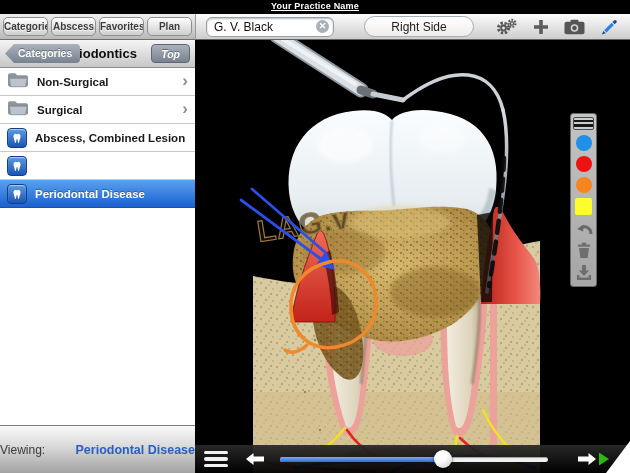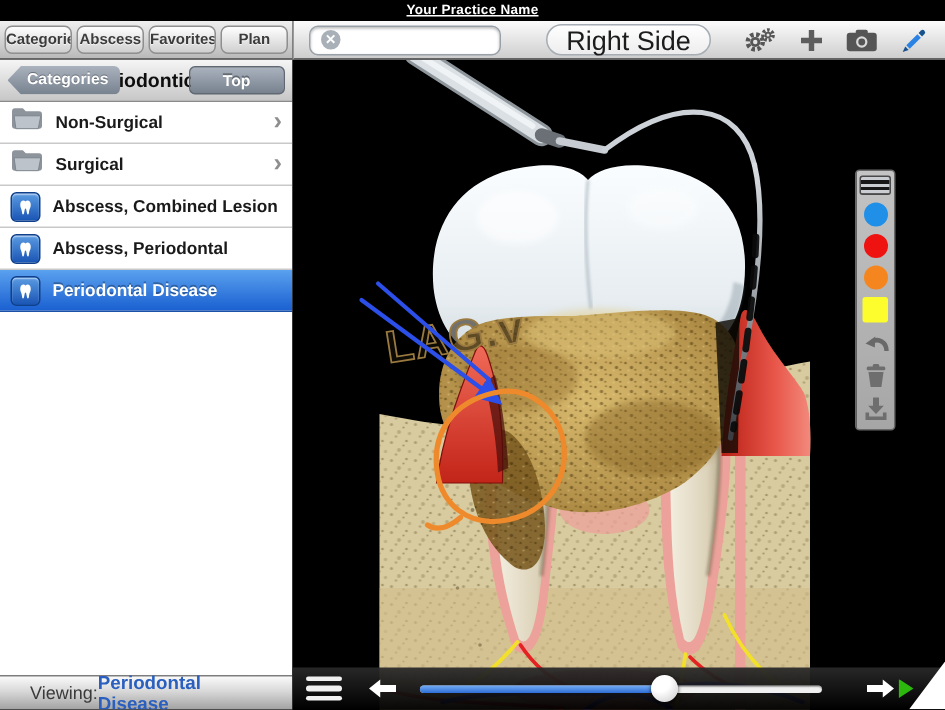"G. V. Black" span.val { html: none -> <span>G. V. Black</span> }
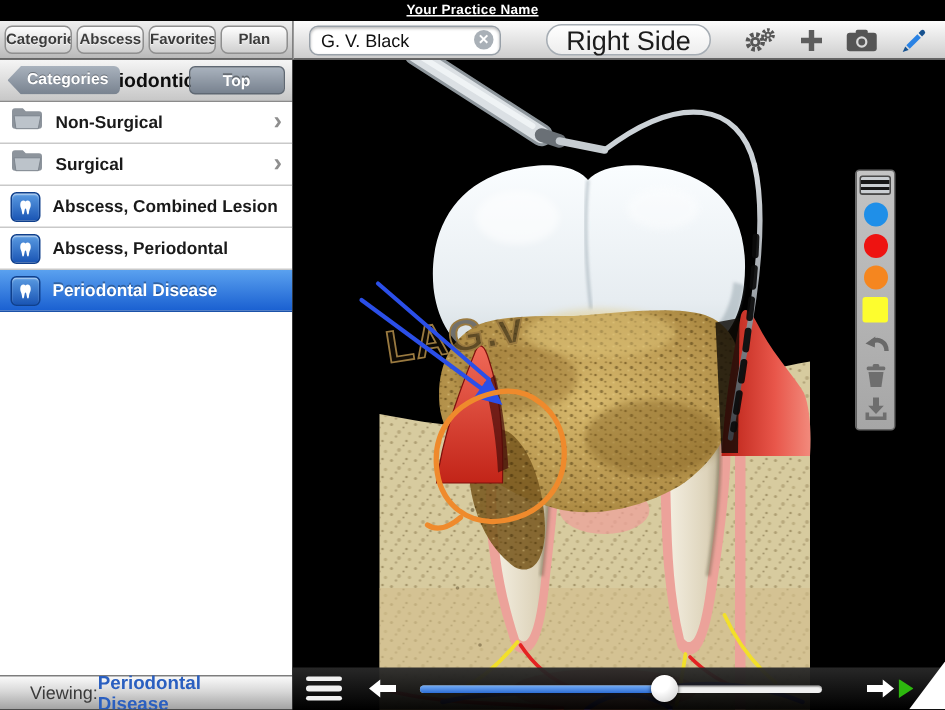"Right Side" .side-btn { font-size: 18px -> 12px }
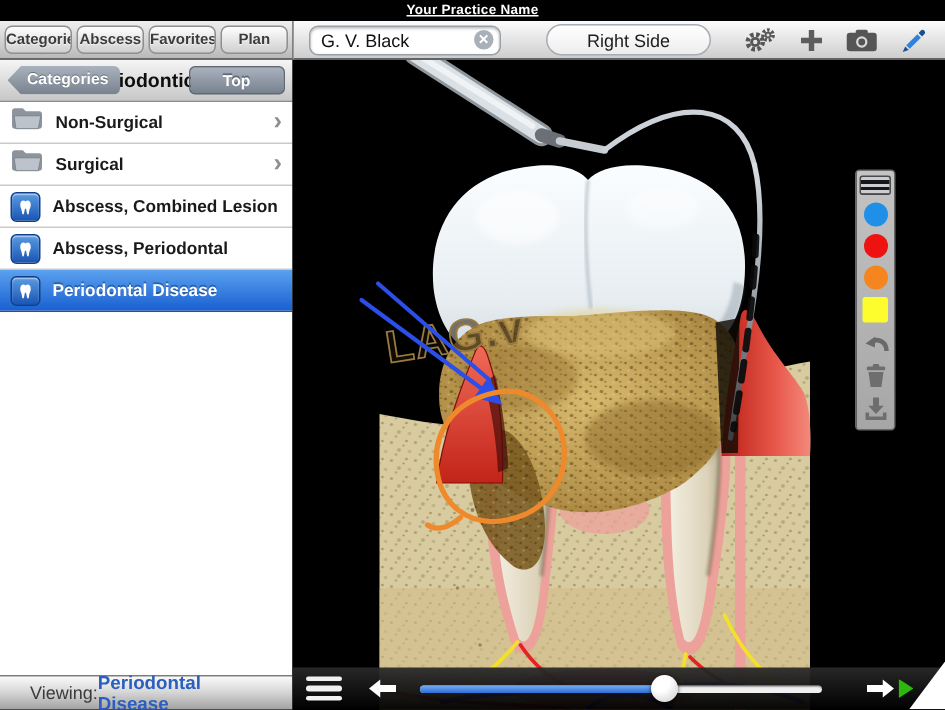"Top" .top-btn { font-style: none -> italic; padding: 0 22px -> 0 9px }
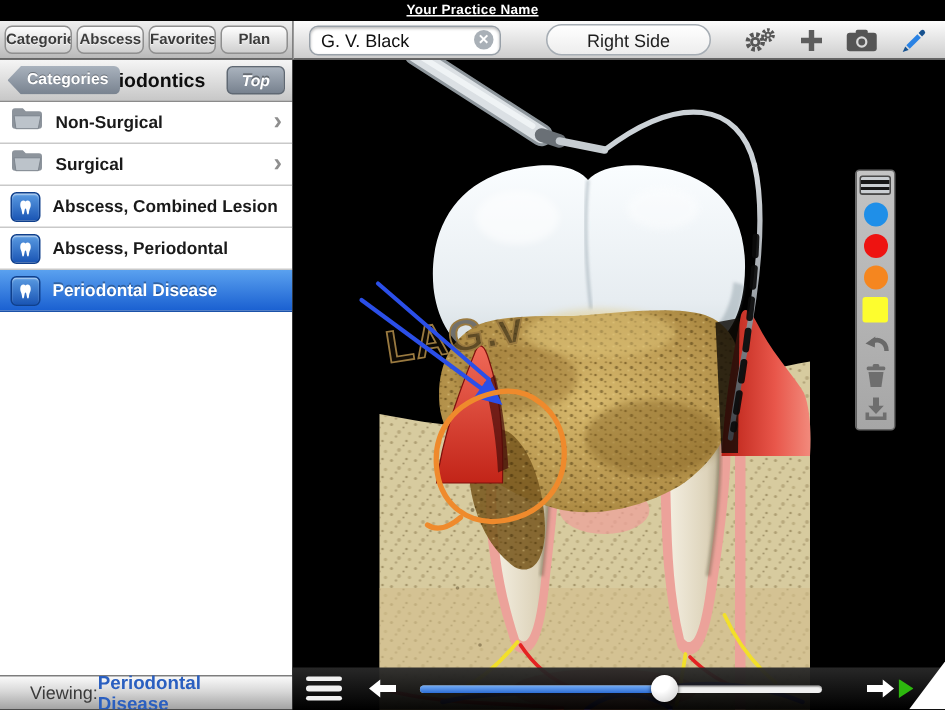"Abscess, Periodontal" span.label { html: <span>Abscess, Periodontal</span> -> none }
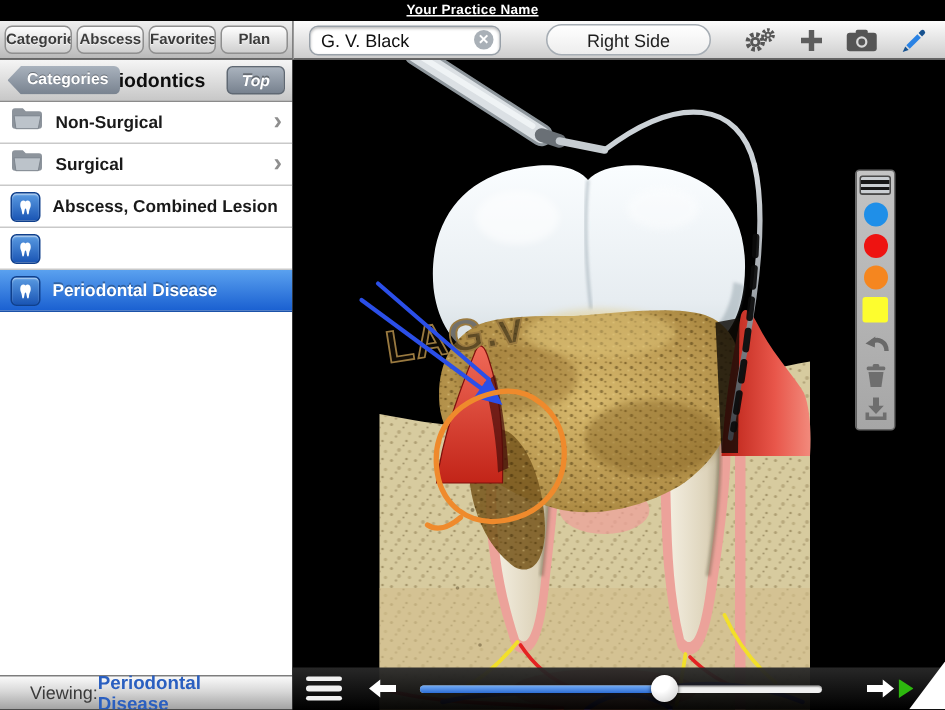"Viewing:" .side-footer { height: 23px -> 48px; padding: 0 20px -> 0 0 }
